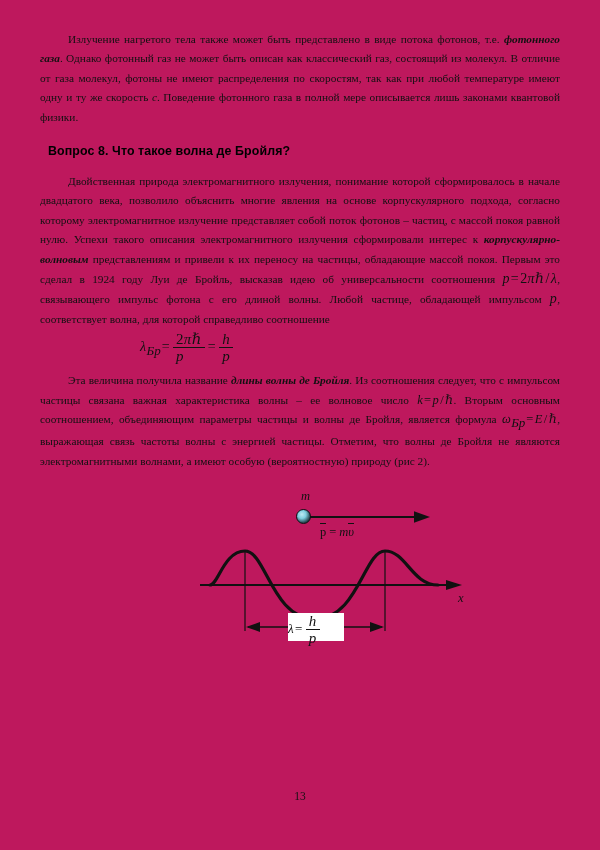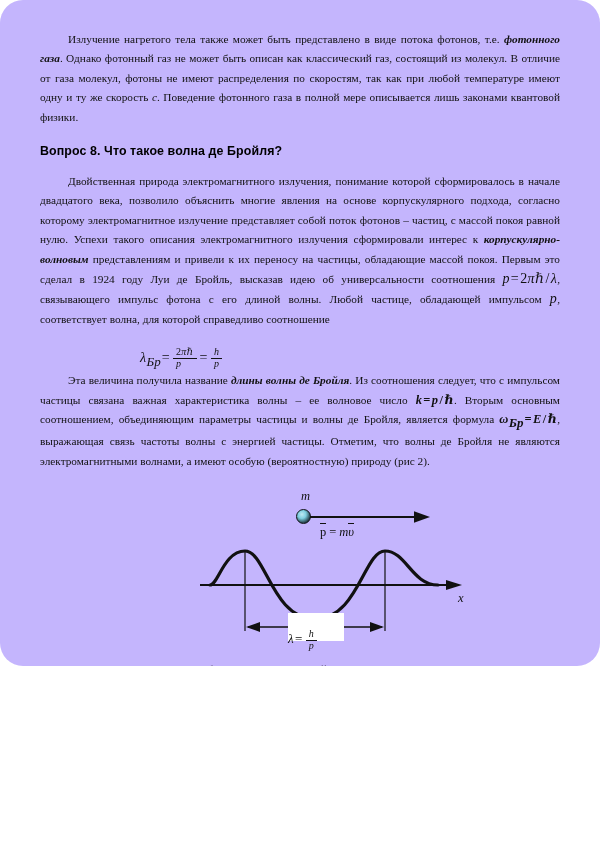"Излучение нагретого тела также может" .page { background: #c4b5fd -> #be185d; border-radius: 23px -> none; height: 666px -> 850px }
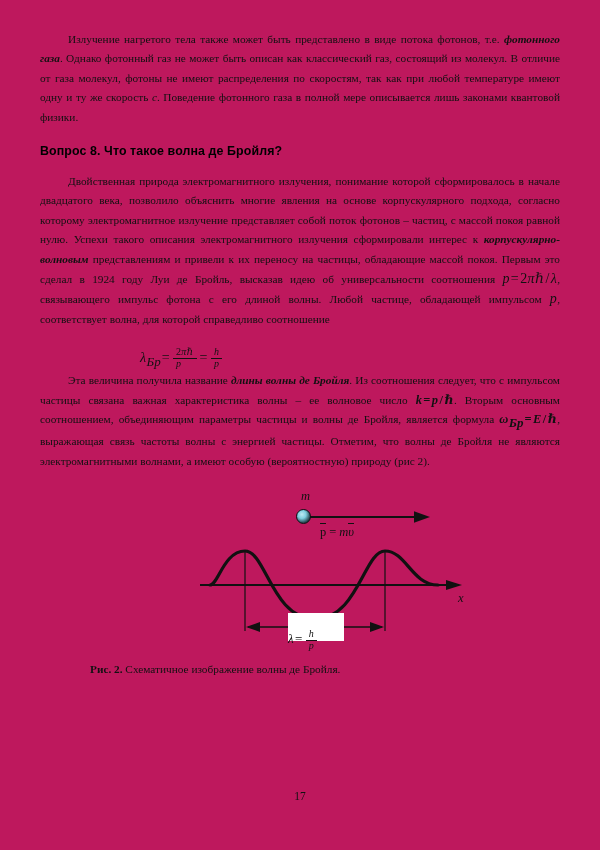"Вопрос 8. Что такое волна" h2.section-heading { margin: 17px 0 14px 0 -> 17px 0 14px 8px }
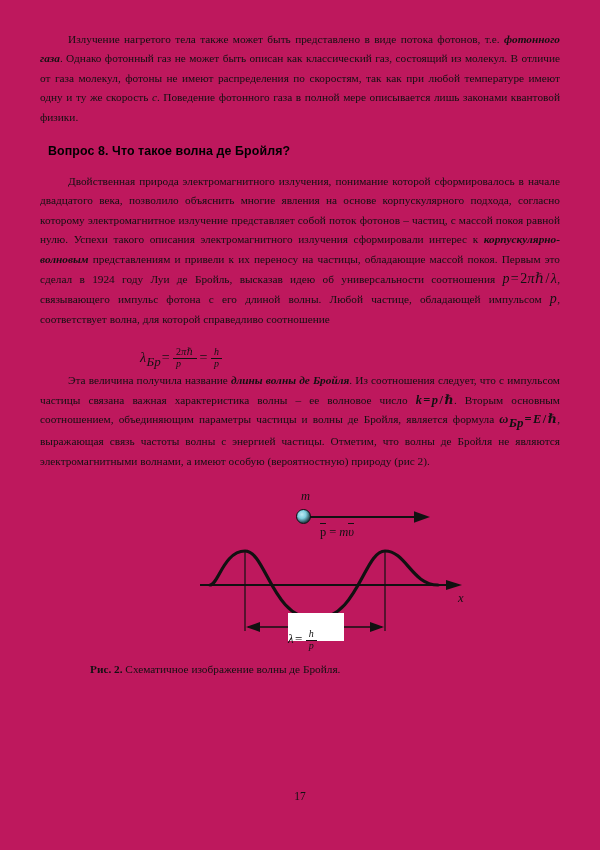"2πℏ" .frac { font-size: 10px -> 15px; margin: 16px 2px -> 0 2px }
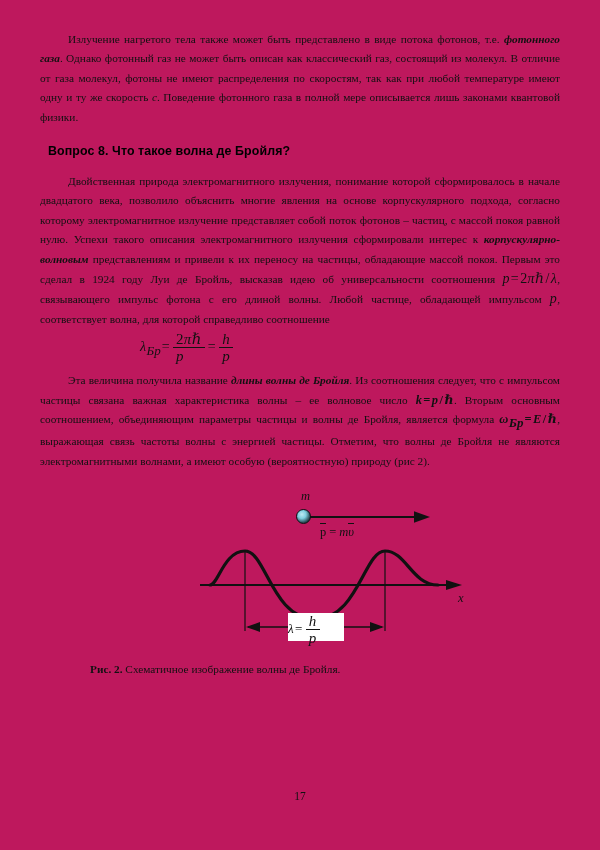"k=p/ℏ" .math-sm { font-weight: bold -> none }
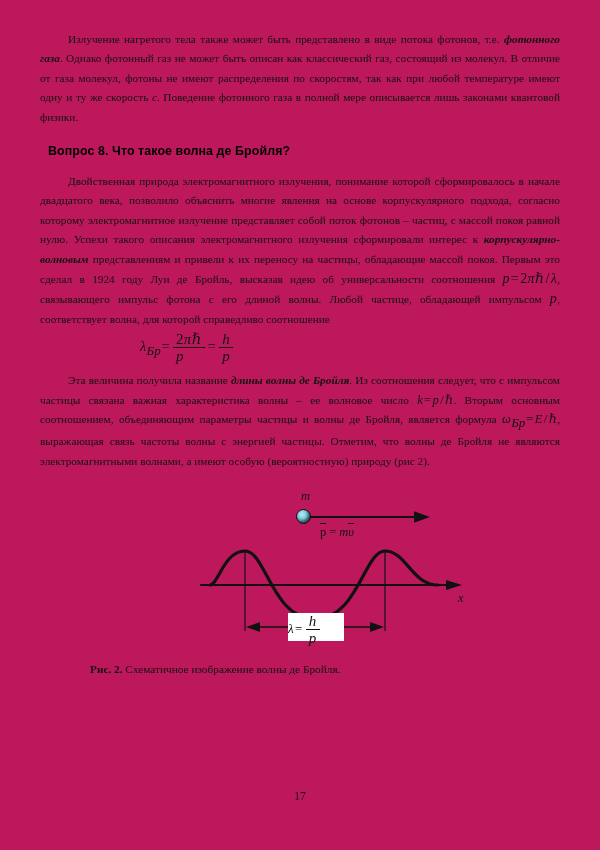"Рис. 2. Схематичное изображение волны" p.body-text { html: <p> <b>Рис. 2.</b><span> Схематичное изображение волны де Бройля.</span> </p> -> none }
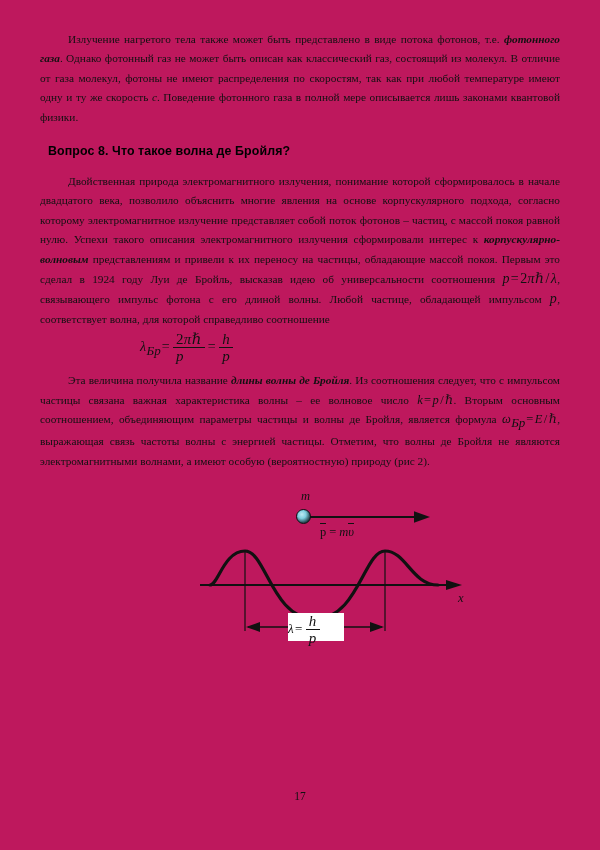"17" div.page-number { text: 17 -> 13 }
